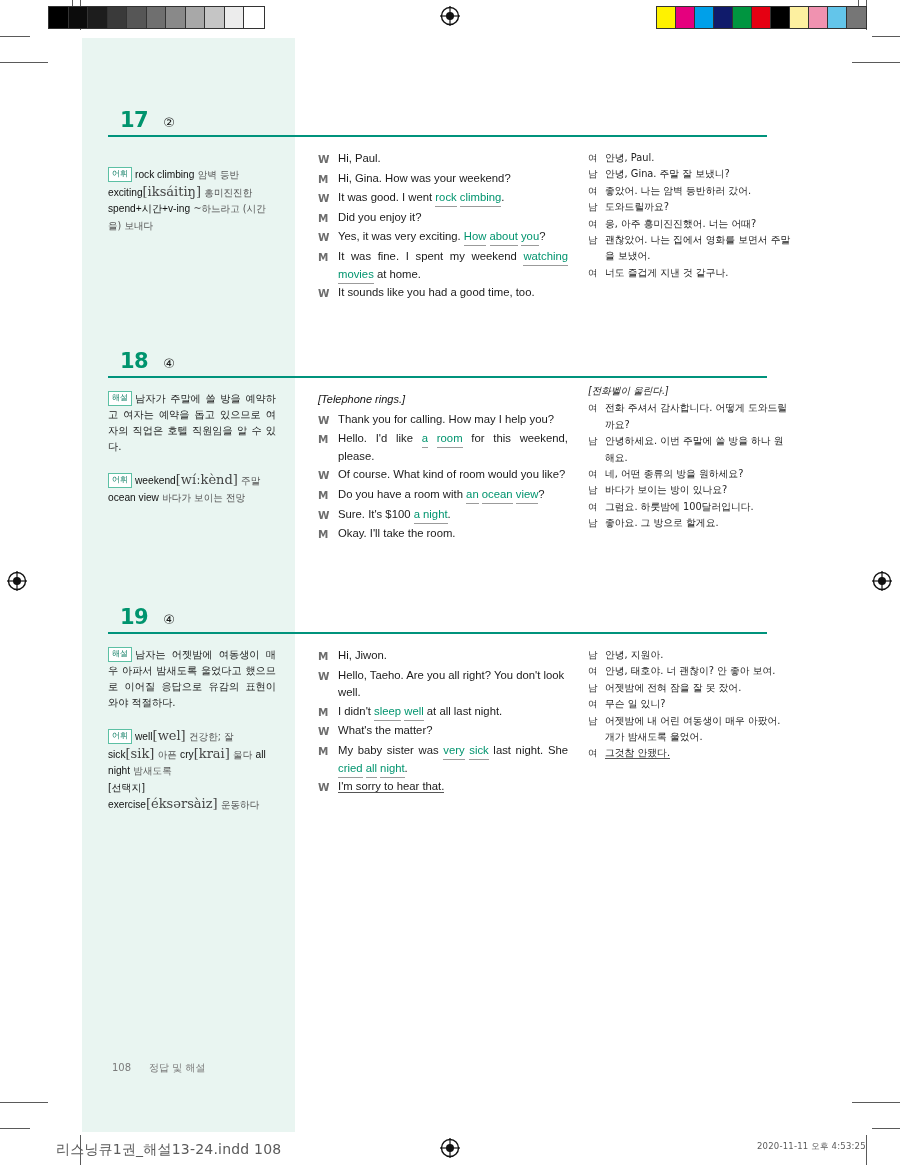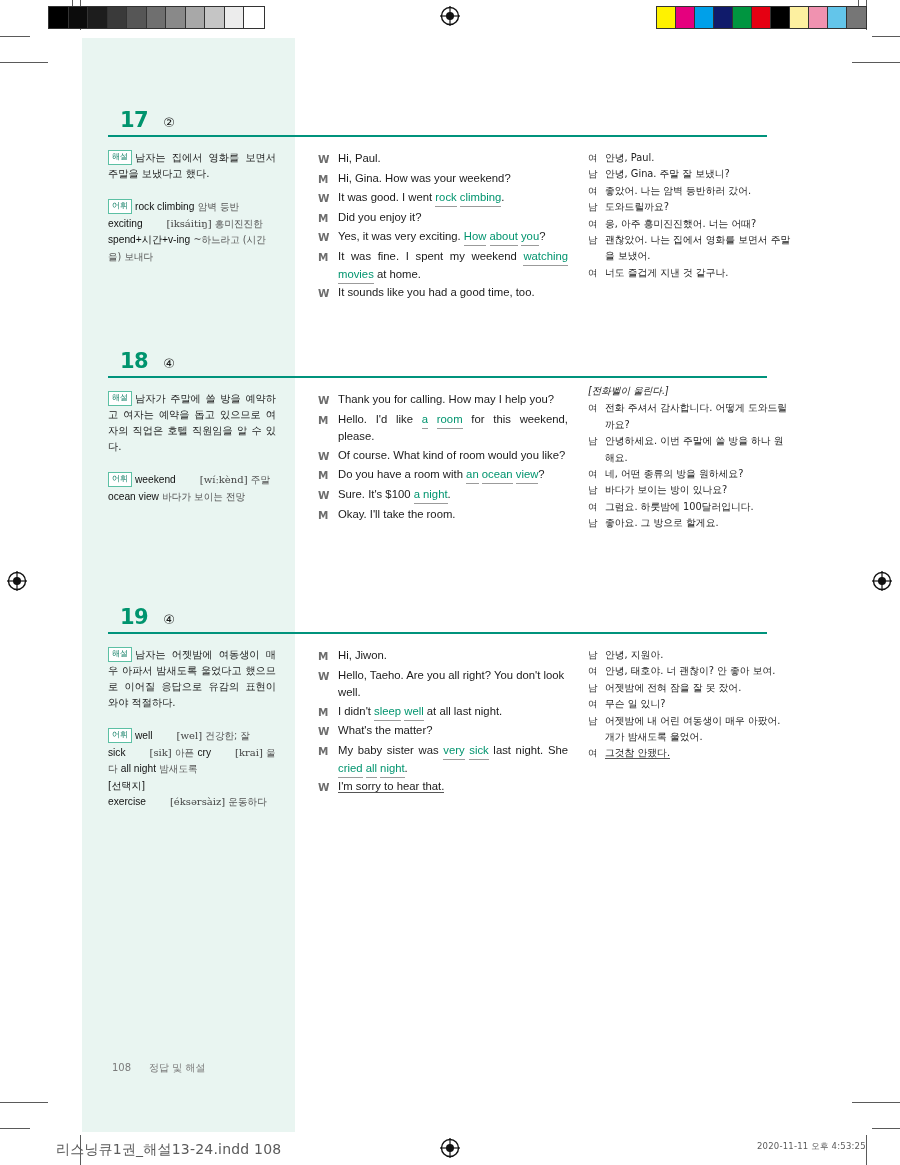"해설 남자는 집에서 영화를 보면서" p.left-para { html: <p><span>해설</span>남자는 집에서 영화를 보면서 주말을 보냈다고 했다.</p> -> none }
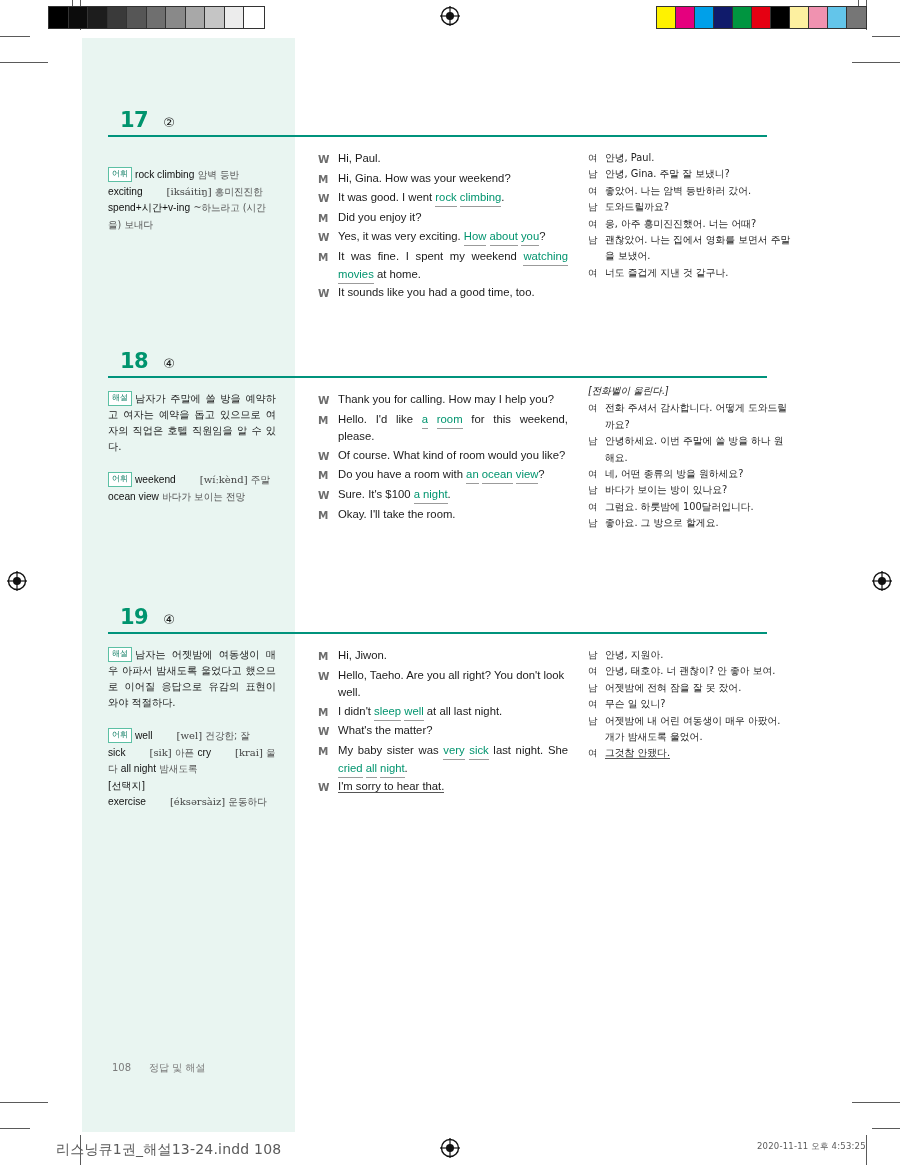"[iksáitiŋ]" .vocab .ipa { font-size: 10px -> 13px; margin-left: 24px -> none }
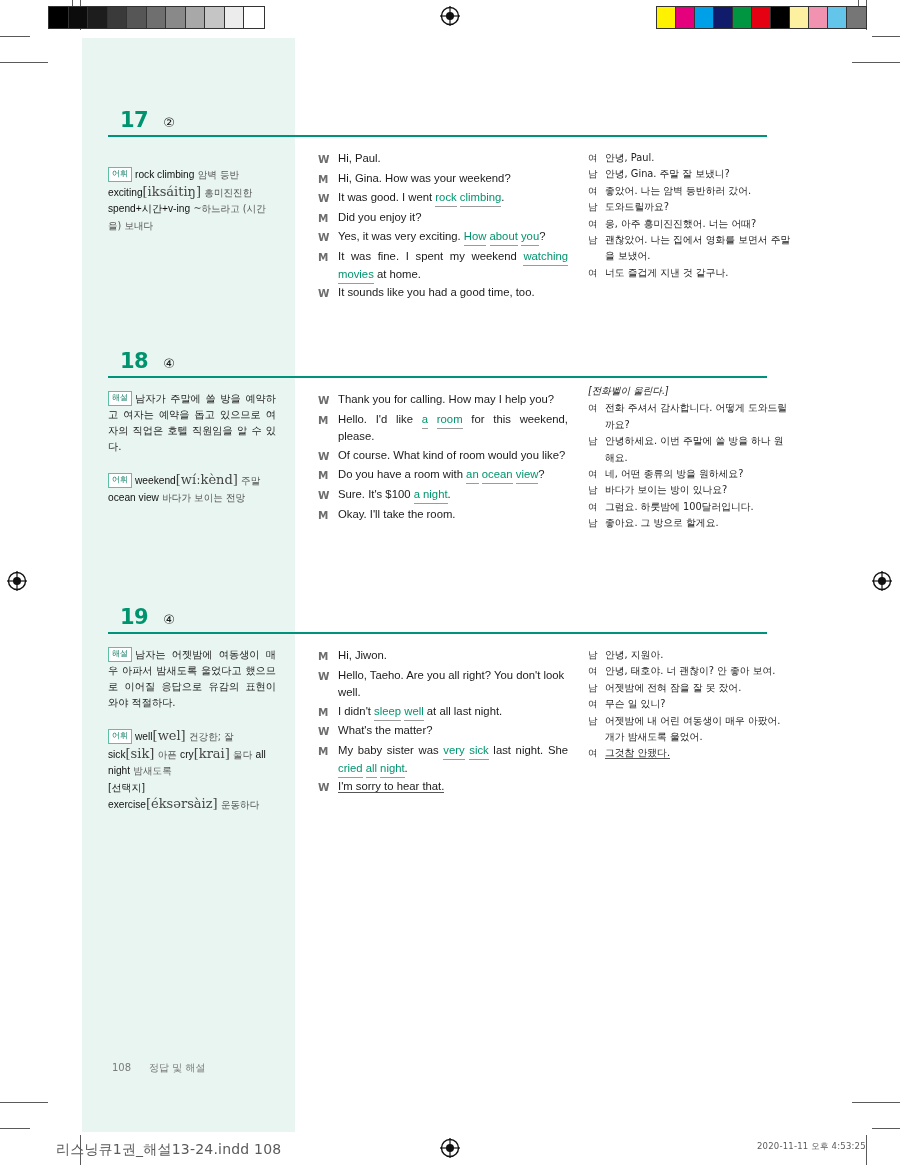"[Telephone rings.]" div.stage { html: none -> <div>[Telephone rings.]</div> }
